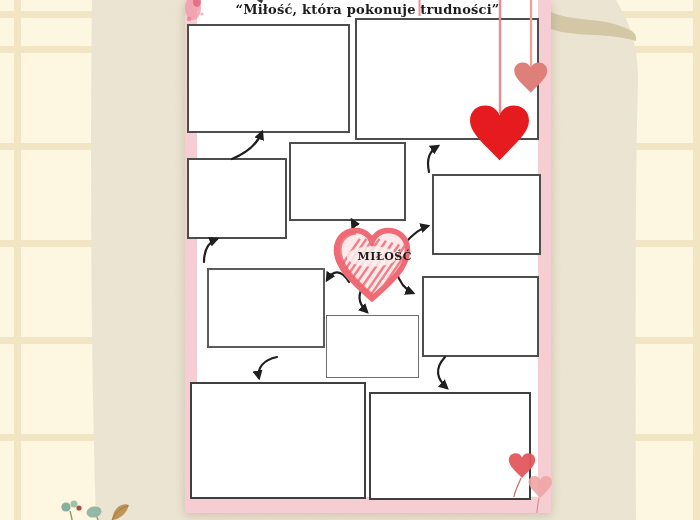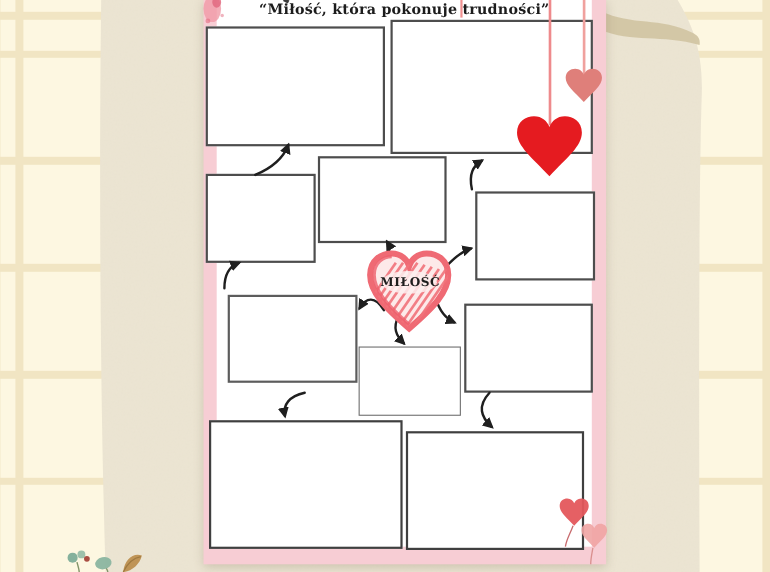"MIŁOŚĆ" .heart-label { text-align: center -> right }
